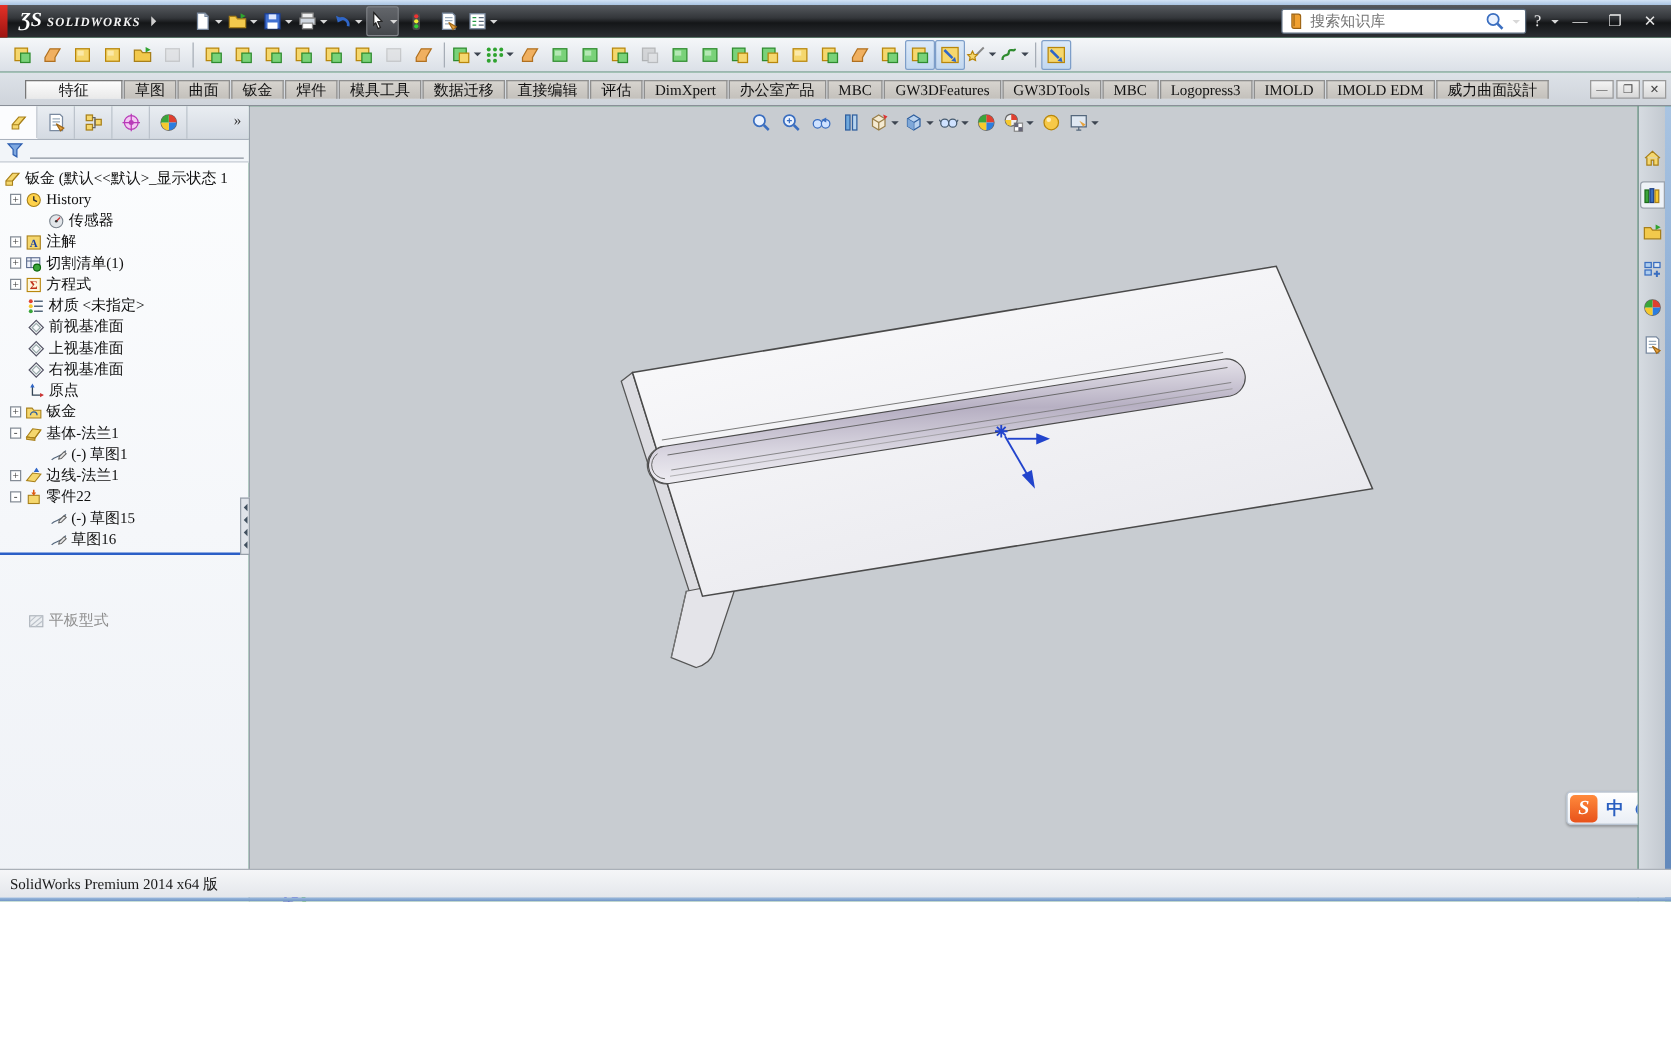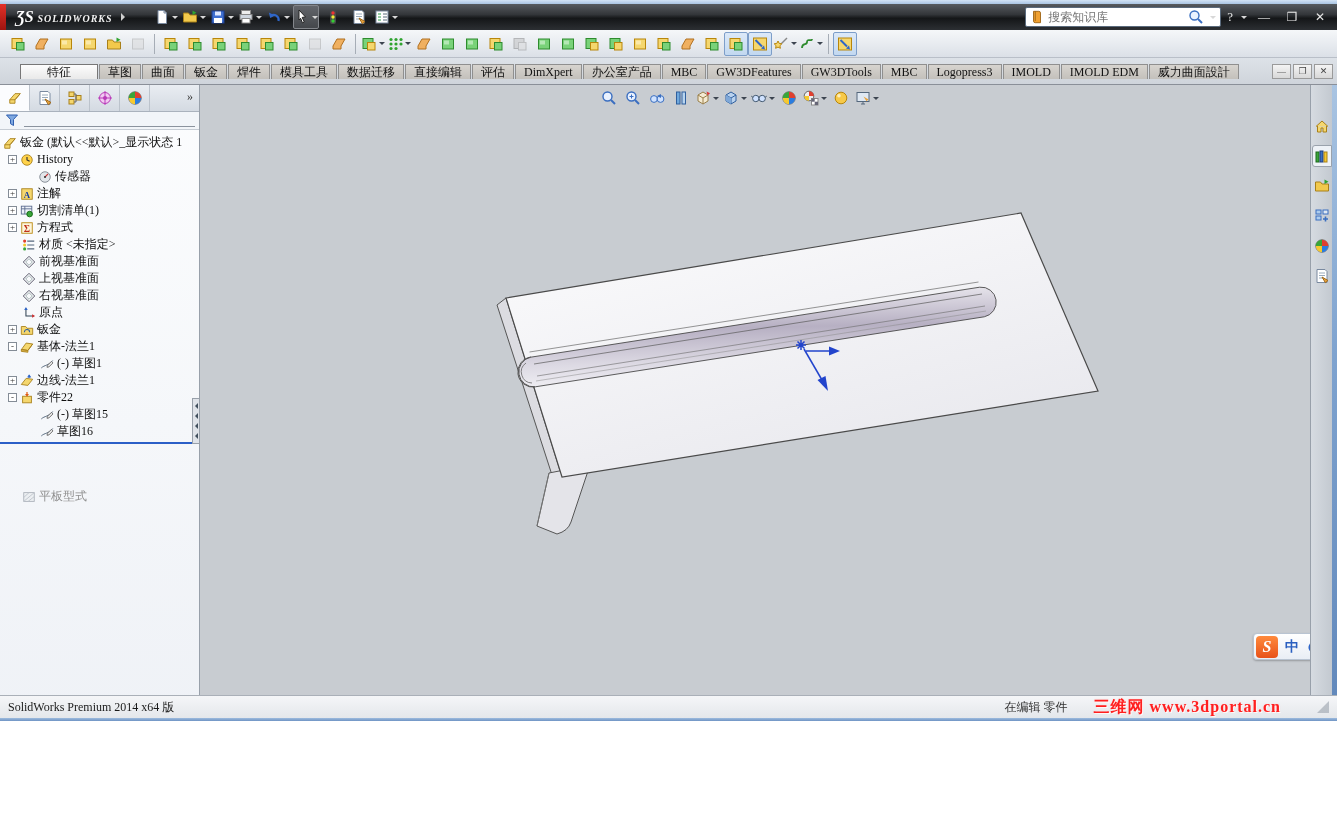"在编辑 零件" span.sb-right { html: <span> <span>在编辑 零件</span> <span>三维网 www.3dportal.cn</span> <span></span> </span> -> none }
